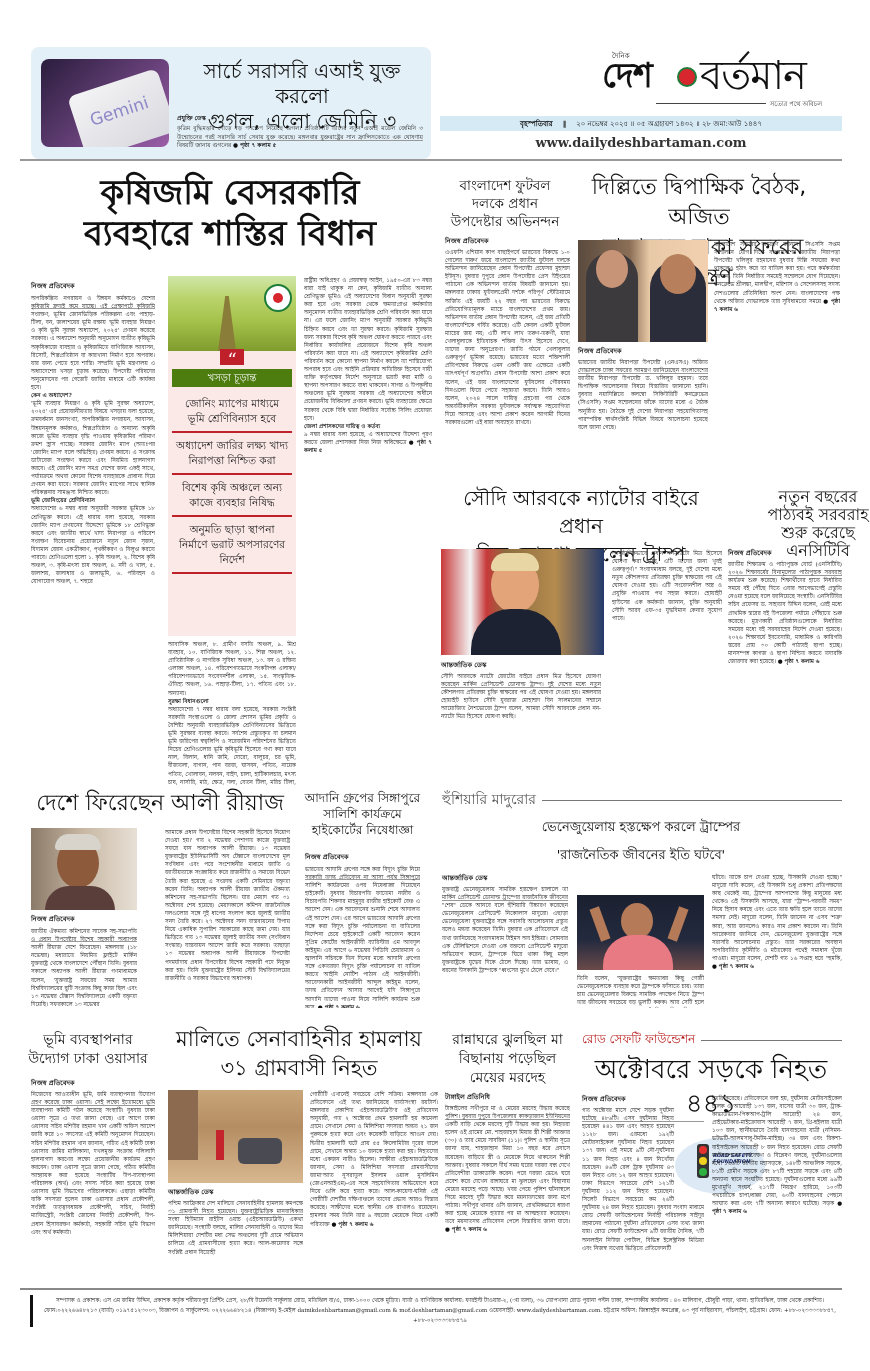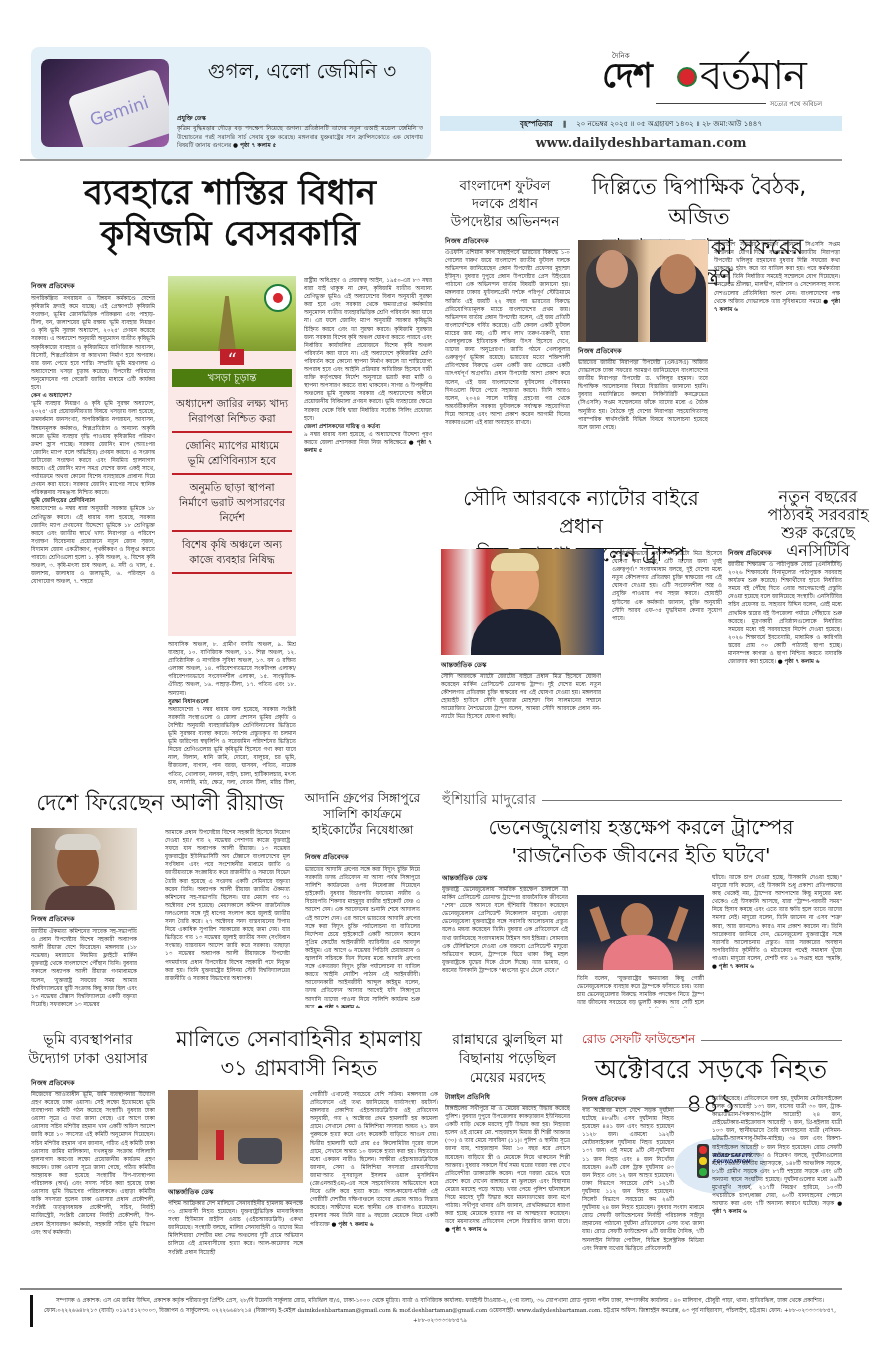"সার্চে সরাসরি এআই যুক্ত করলো" div { html: none -> <div>সার্চে সরাসরি এআই যুক্ত করলো</div> }
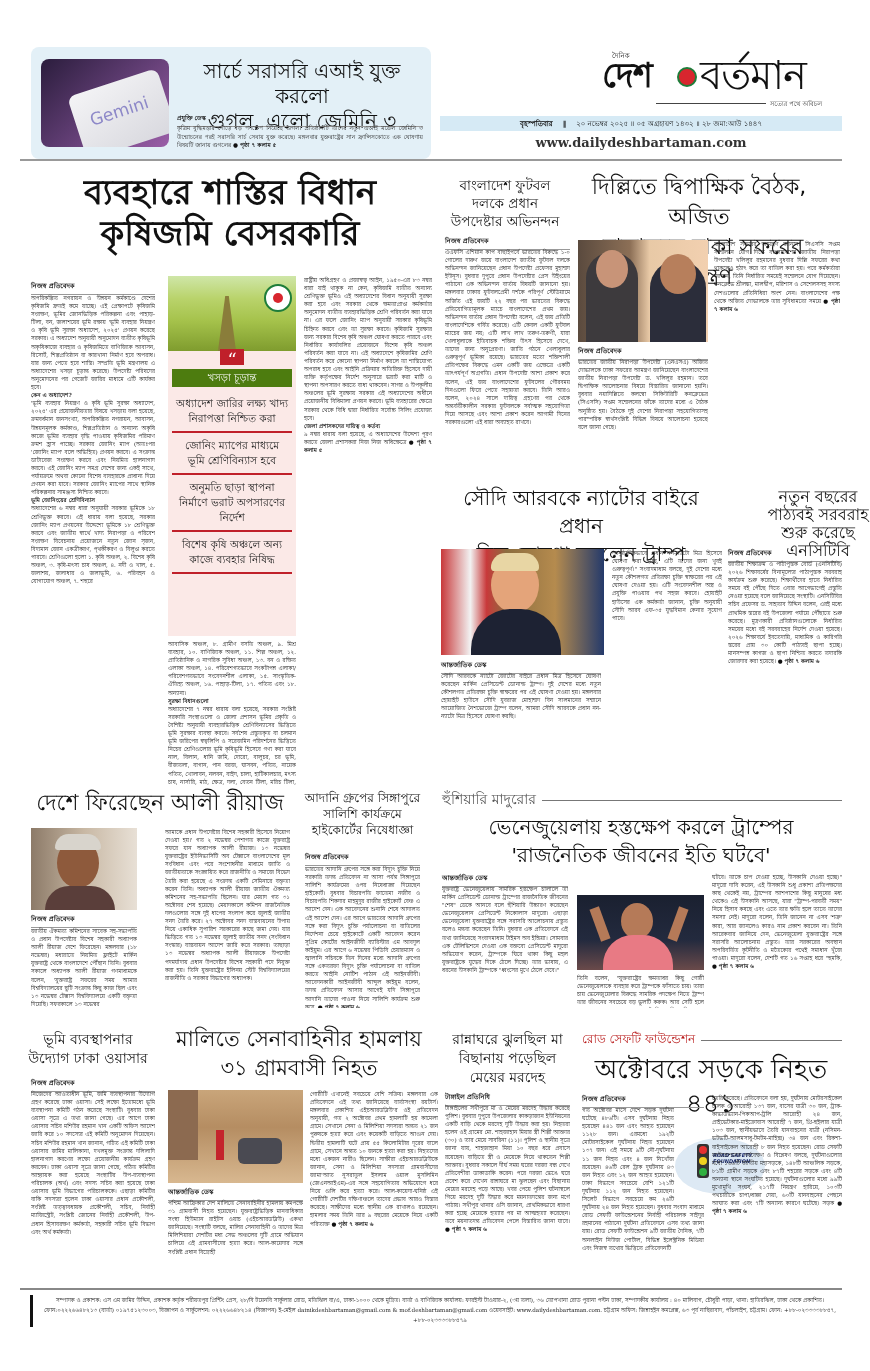"ব্যবহারে শাস্তির বিধান" div { order: before "কৃষিজমি বেসরকারি" -> after "কৃষিজমি বেসরকারি" }
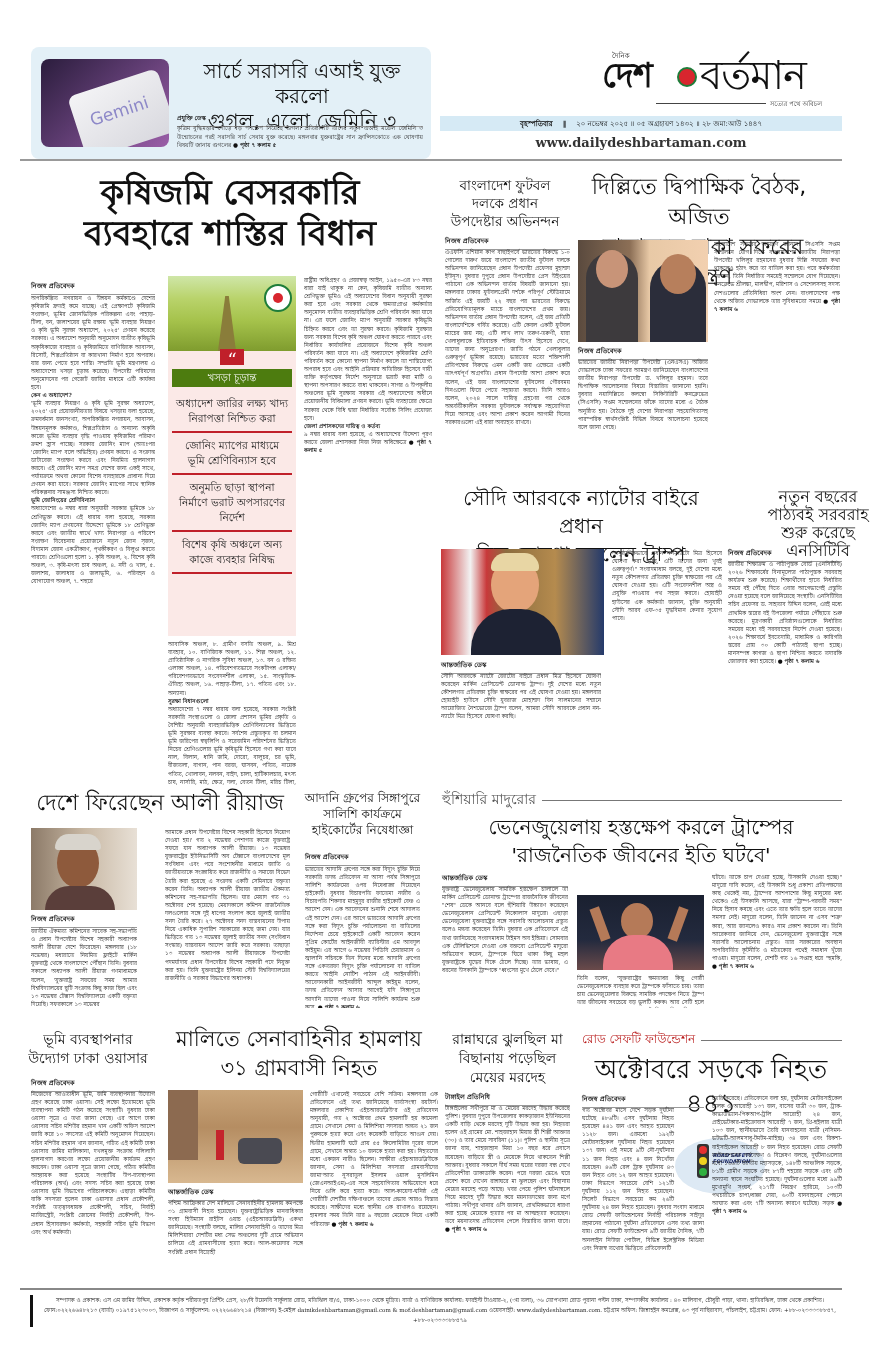"নিজস্ব প্রতিবেদক" .byline { padding-bottom: 2px -> 16px }
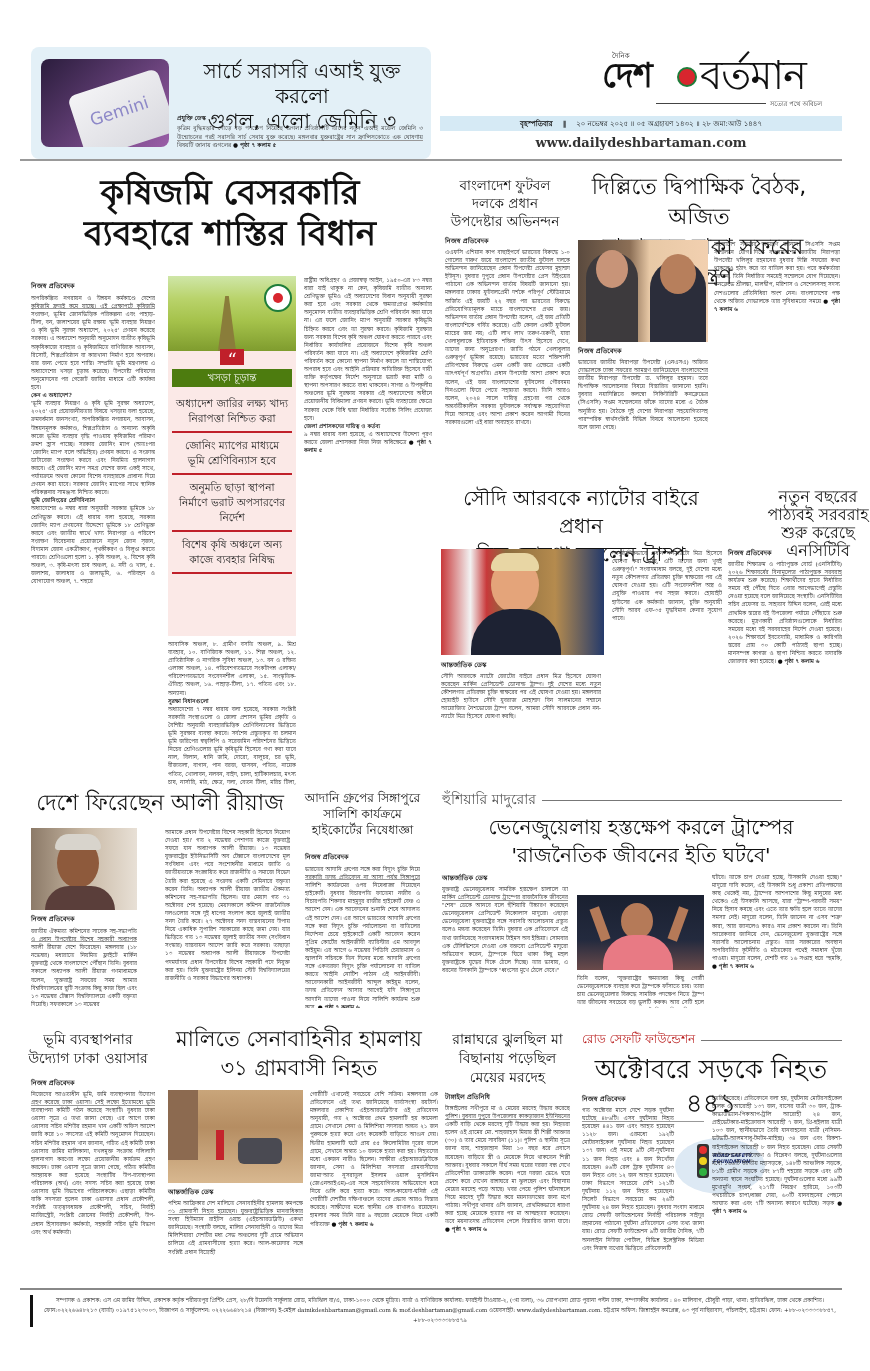"অধ্যাদেশ জারির লক্ষ্য খাদ্য নিরাপত্তা" div.pull-item { order: before "জোনিং ম্যাপের মাধ্যমে ভূমি শ্রেণিবিন্যাস" -> after "জোনিং ম্যাপের মাধ্যমে ভূমি শ্রেণিবিন্যাস" }
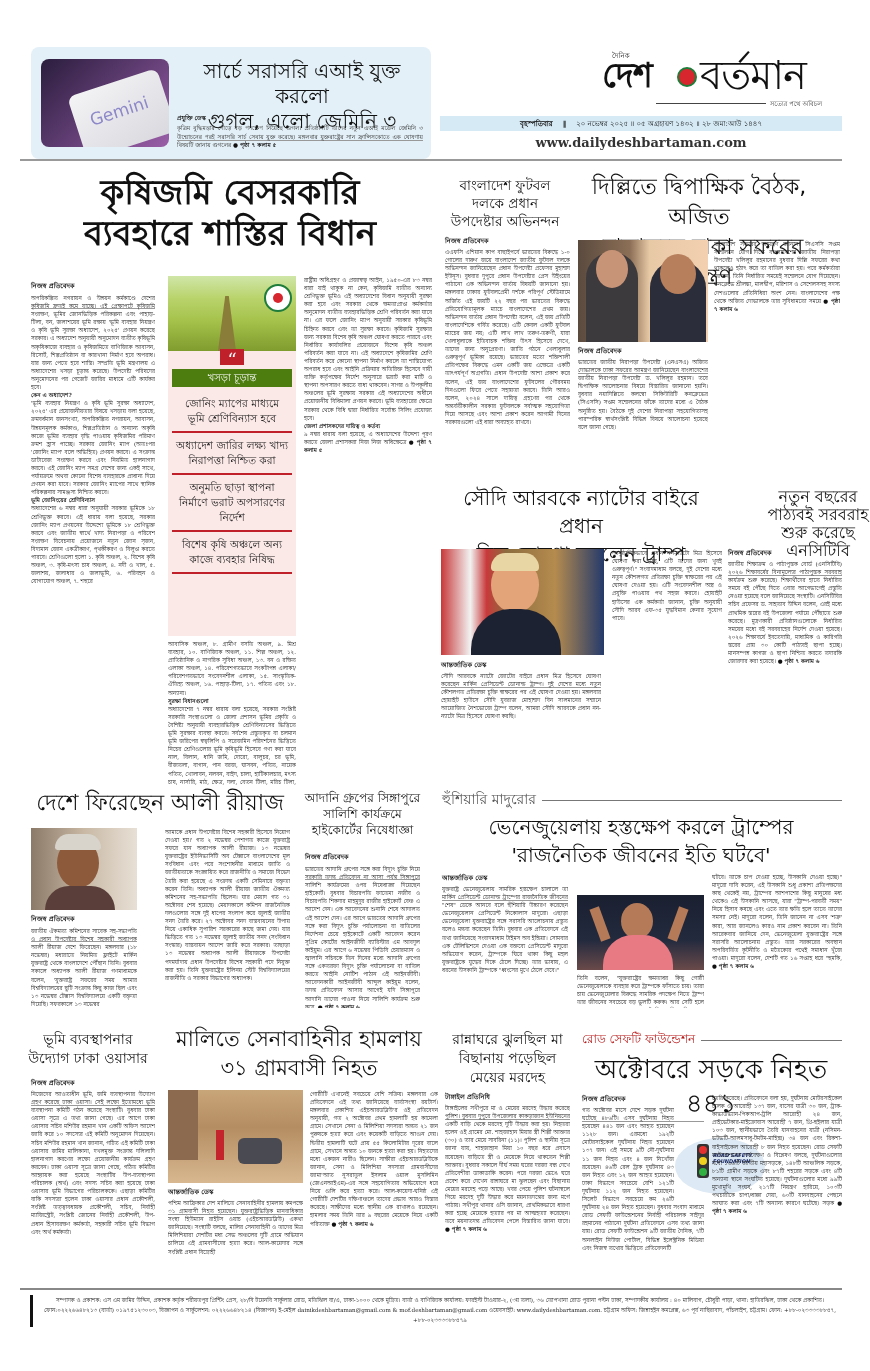"অনুমতি ছাড়া স্থাপনা নির্মাণে ভরাট" div.pull-item { order: before "বিশেষ কৃষি অঞ্চলে অন্য কাজে" -> after "বিশেষ কৃষি অঞ্চলে অন্য কাজে" }
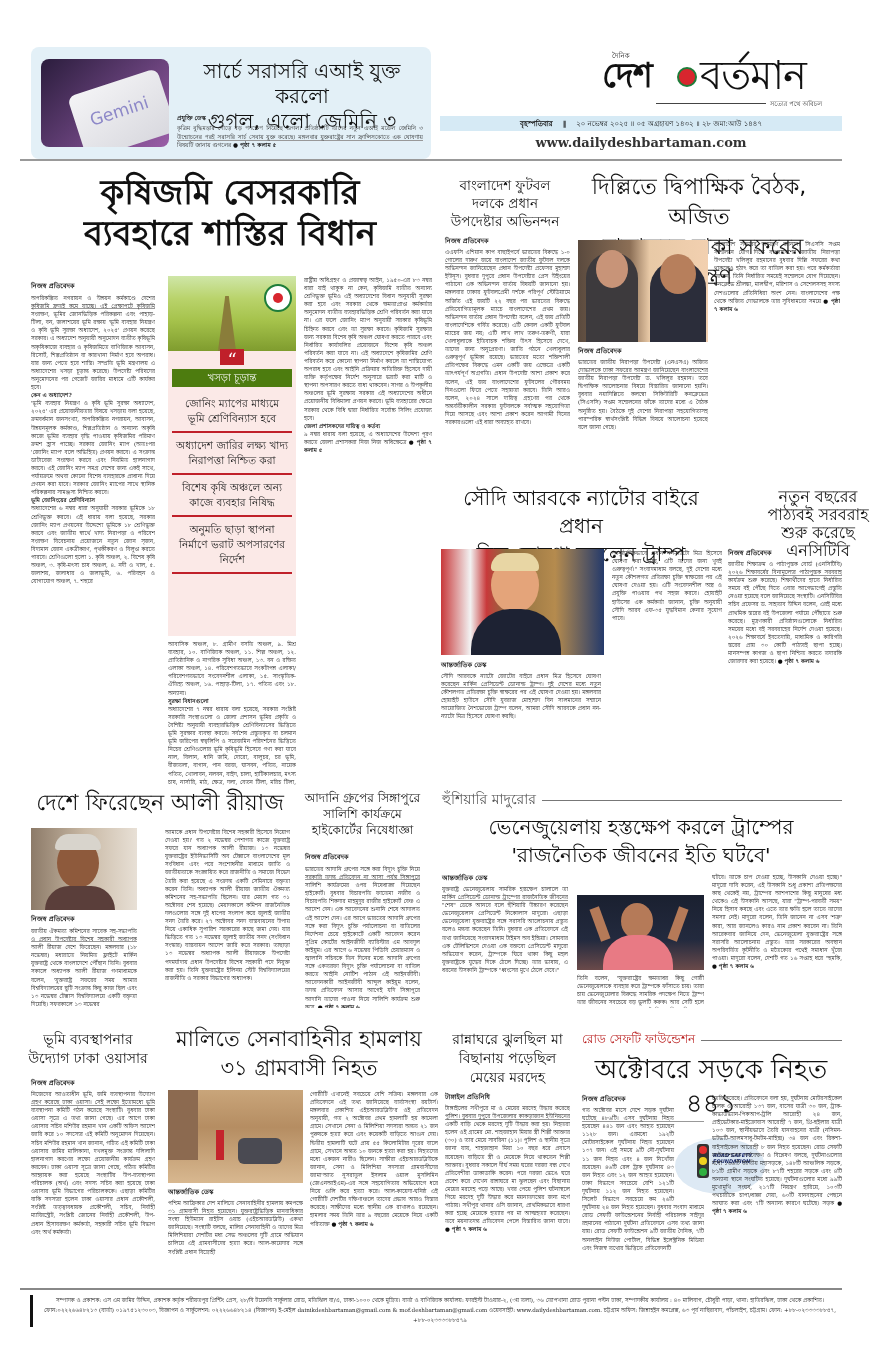"ভেনেজুয়েলায় হস্তক্ষেপ করলে ট্রাম্পের" div.abs { font-size: 20px -> 13px }
